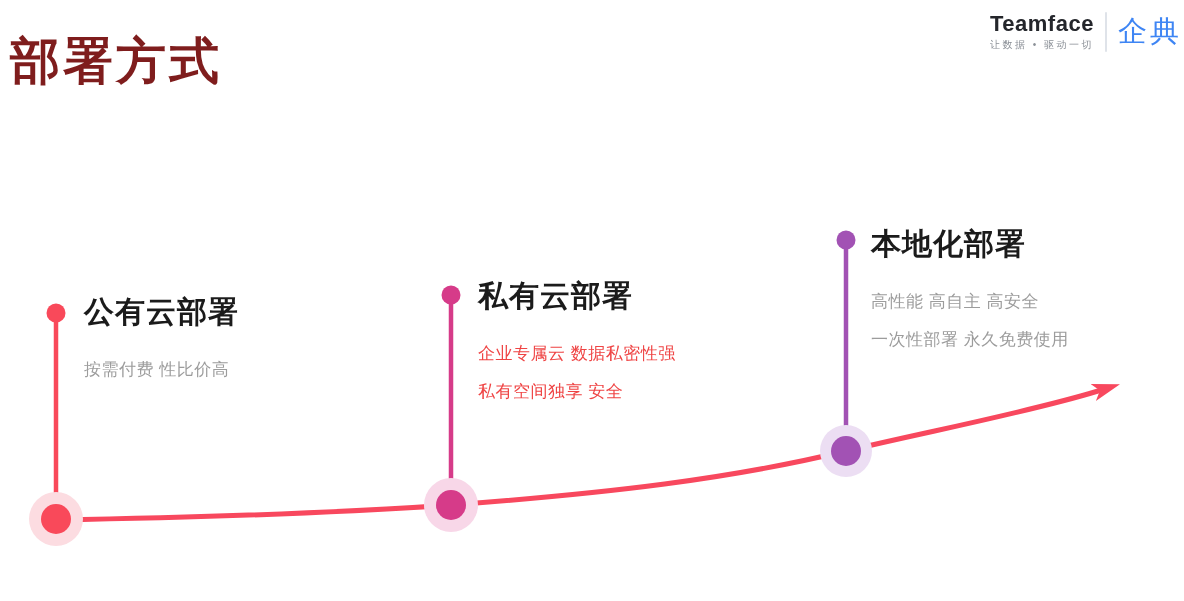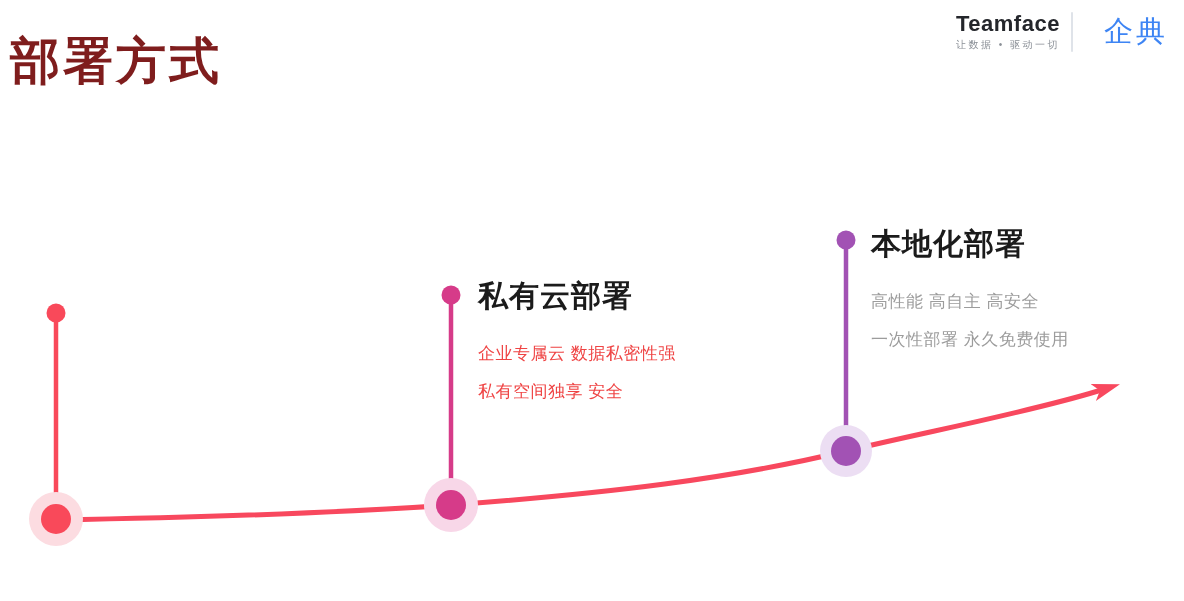"Teamface" .logo { right: 16px -> 2px }
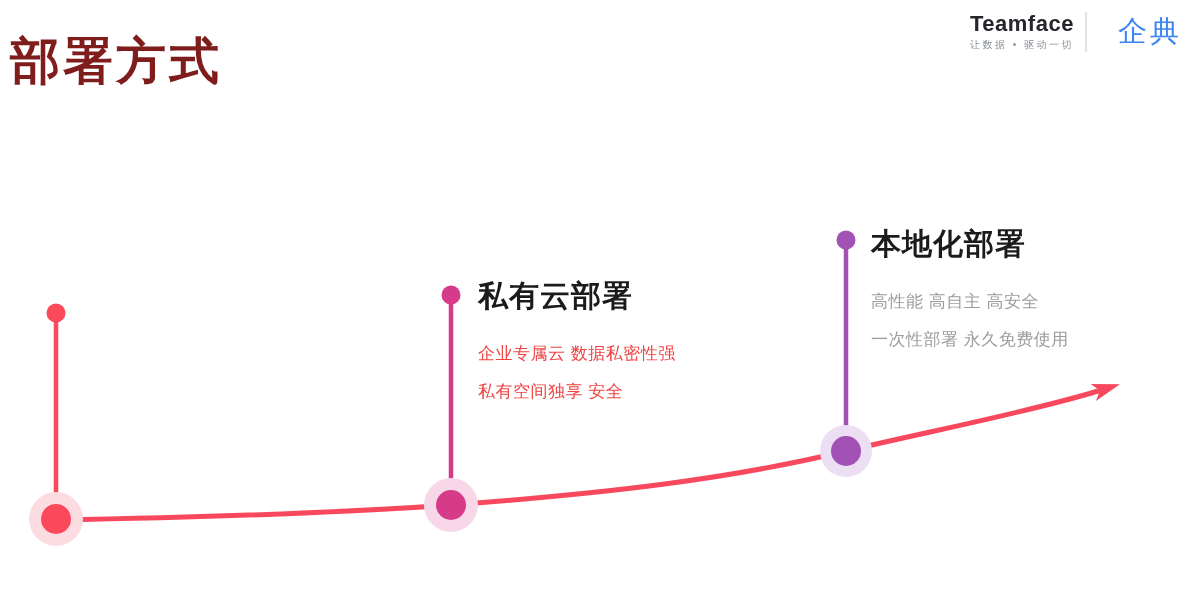"企典" div.logo-product { margin-left: 20px -> none }
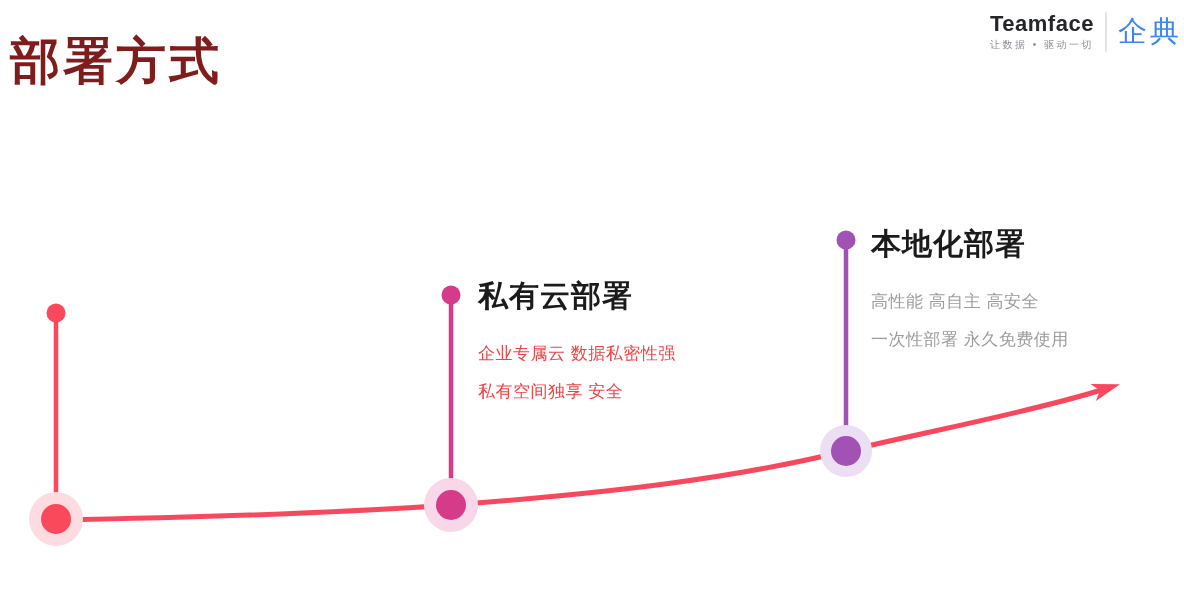"公有云部署" div.ms-title { html: none -> <div>公有云部署</div> }
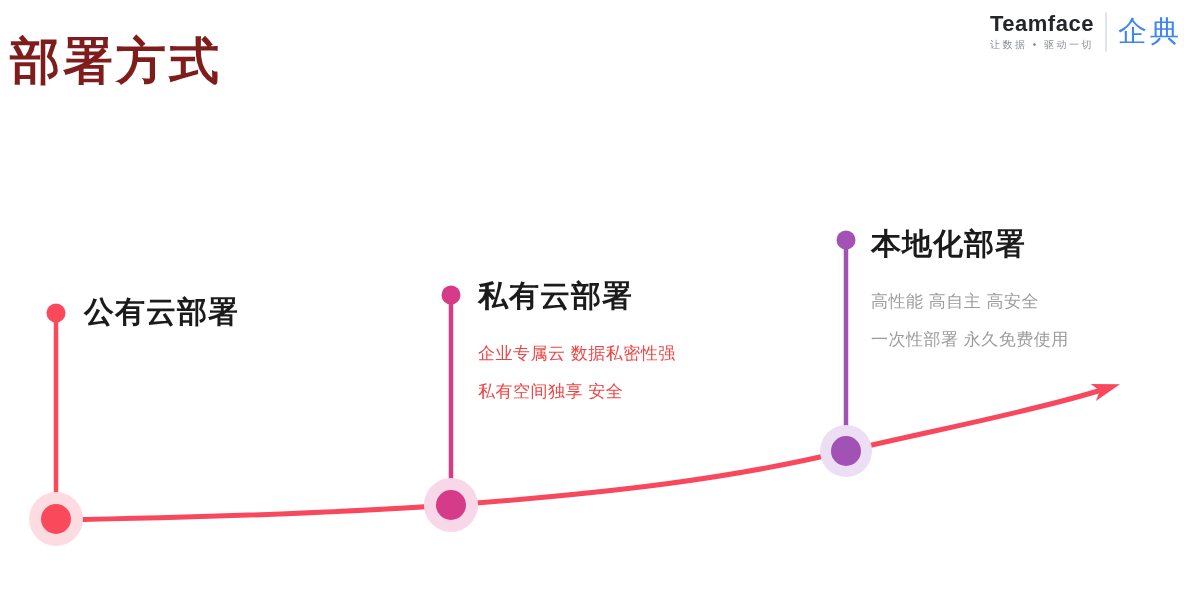"按需付费 性比价高" div { html: none -> <div>按需付费 性比价高</div> }
